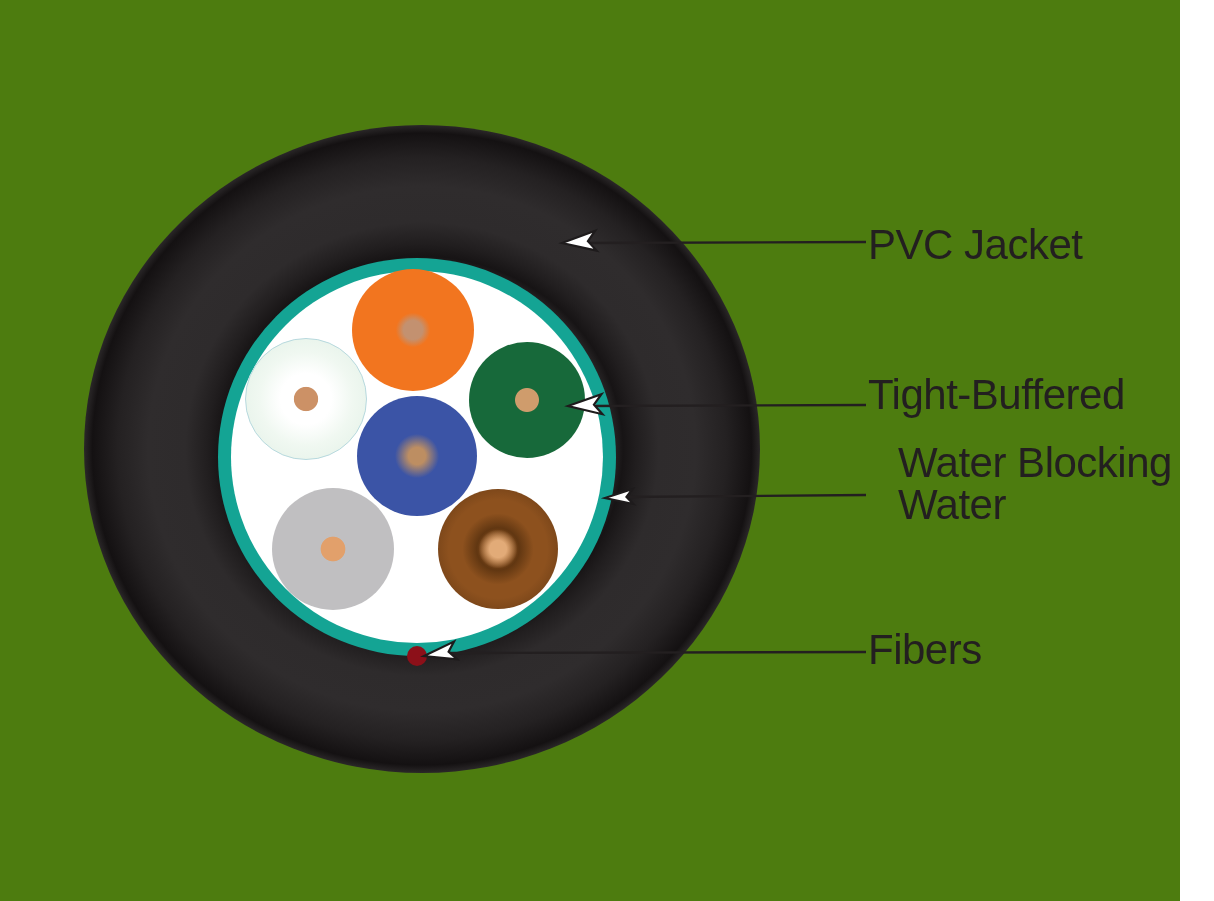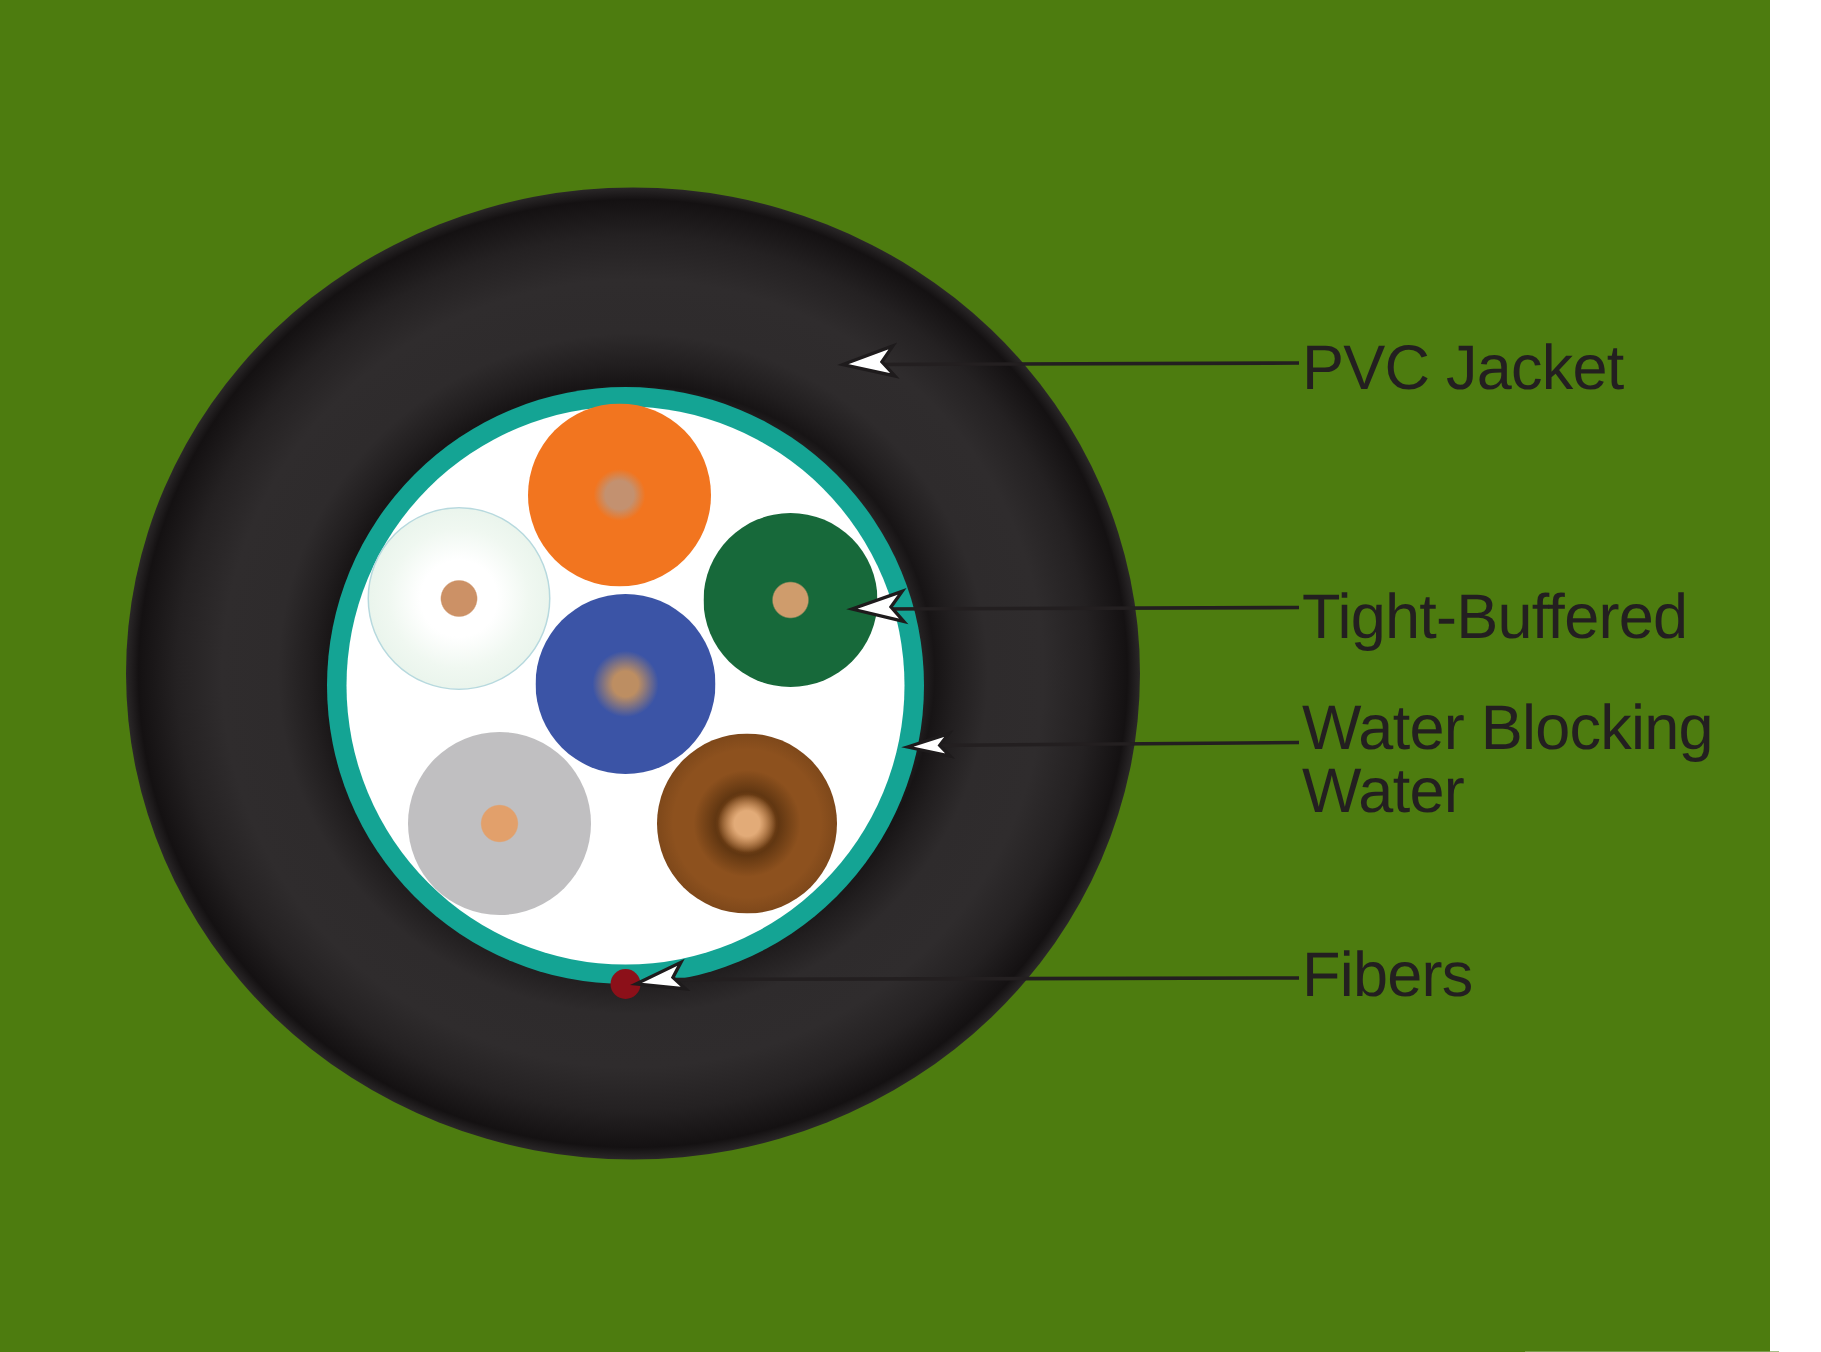"Tight-Buffered" .label-fibers { margin-top: 16px -> none }
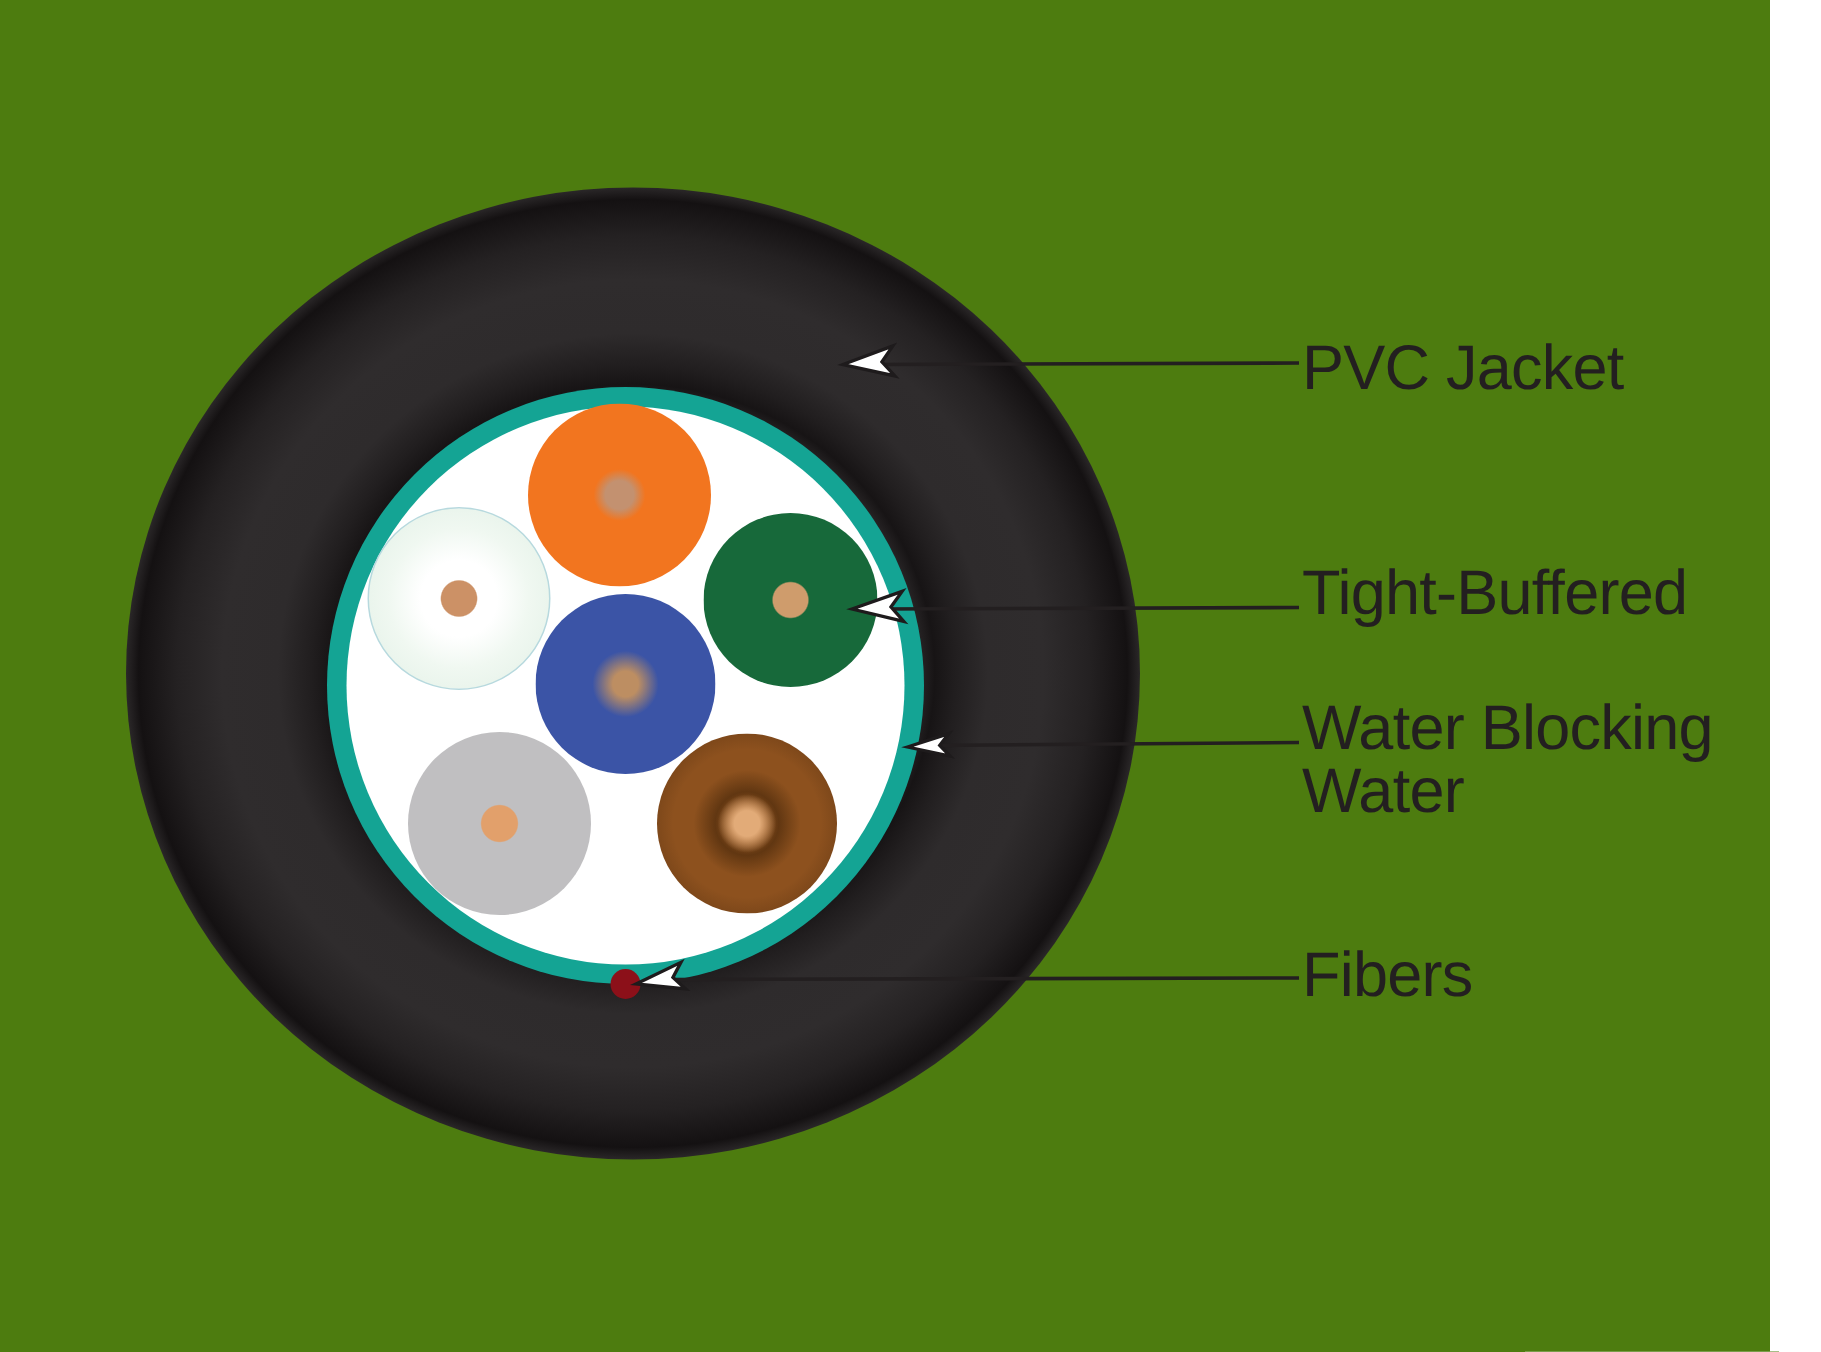"Water Blocking" .label-yarn { margin-left: none -> 30px; top: 464px -> 442px }
